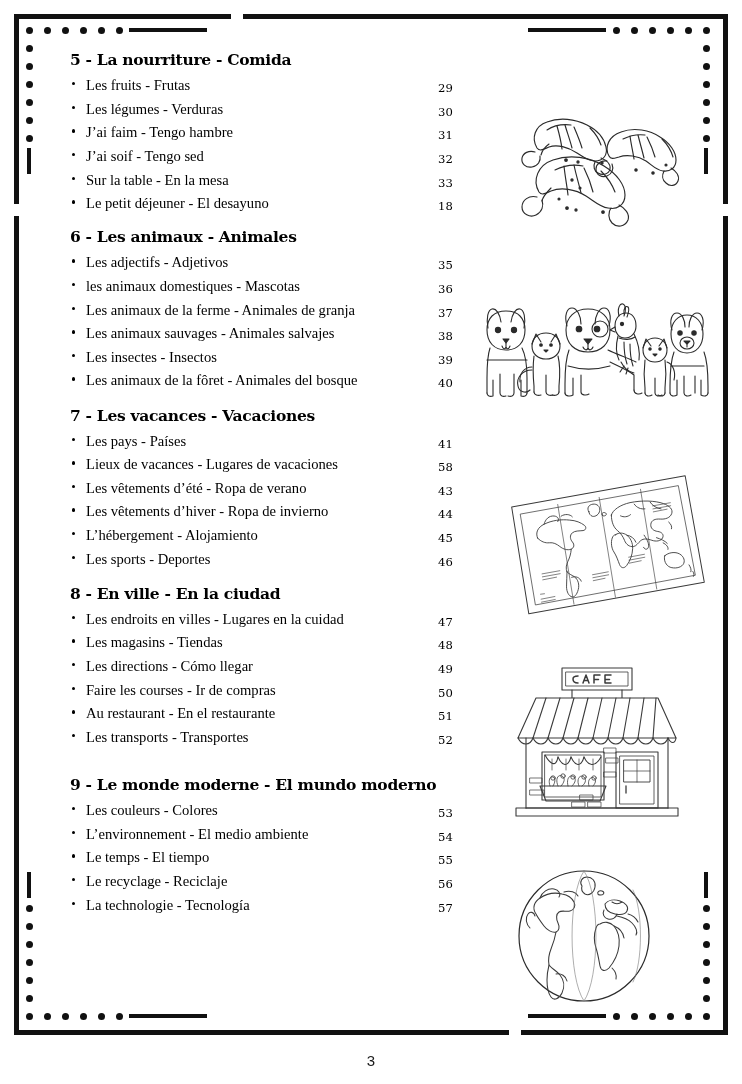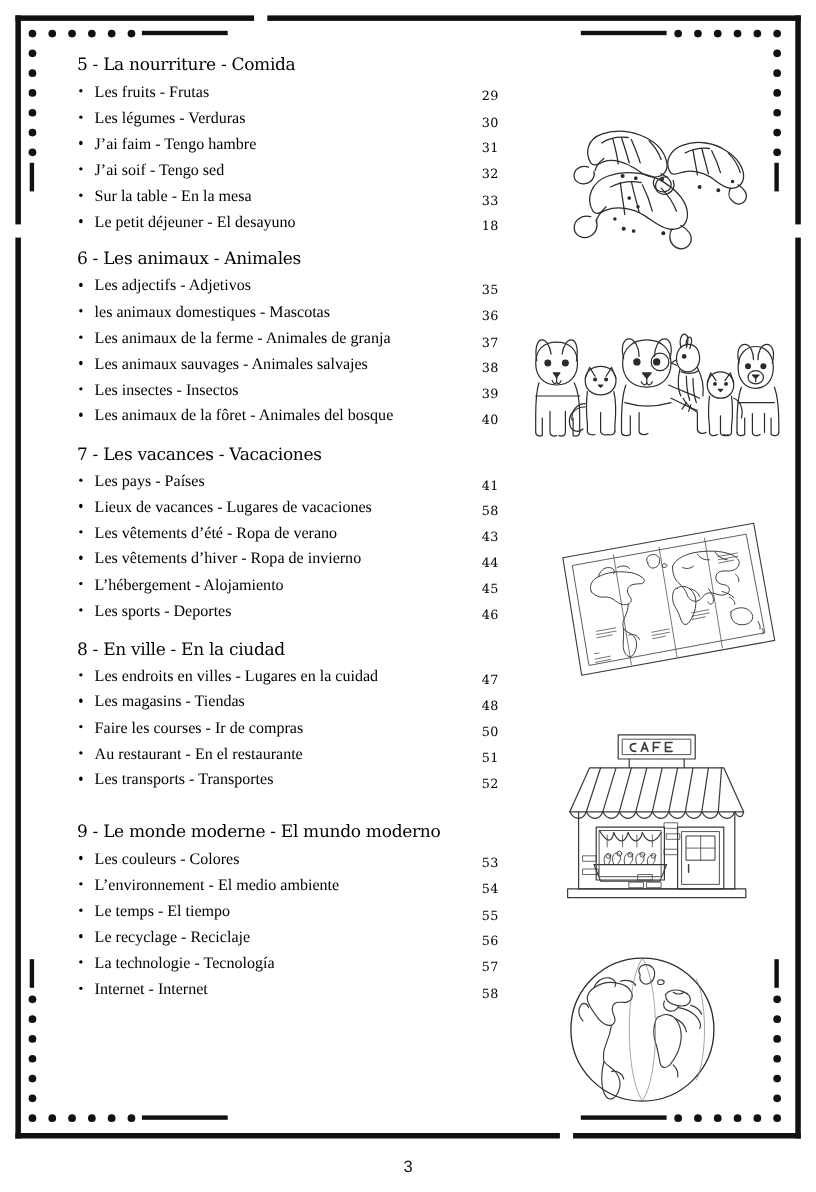"5 - La nourriture -" .section-title { font-weight: normal -> bold }
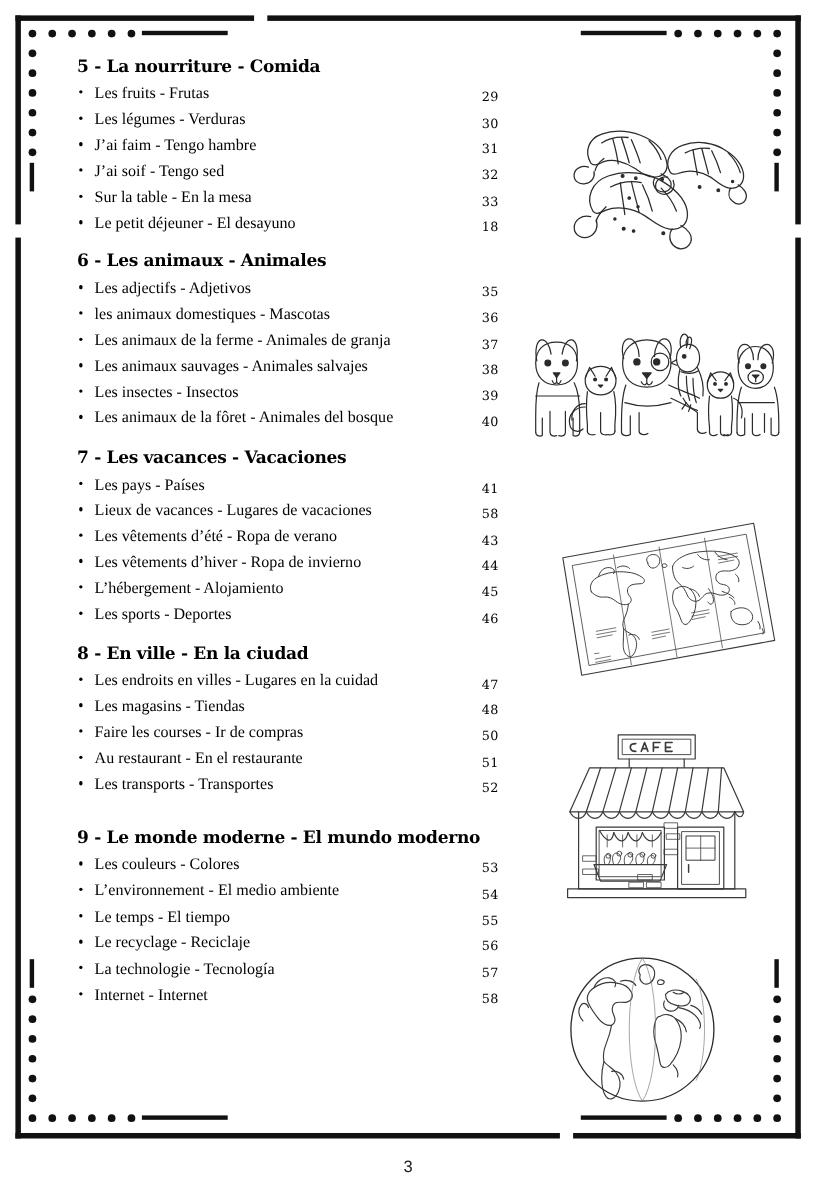"Les directions - Cómo llegar" li.entry { html: none -> <li> <span></span> <span>Les directions - Cómo llegar</span> <span>49</span> </li> }
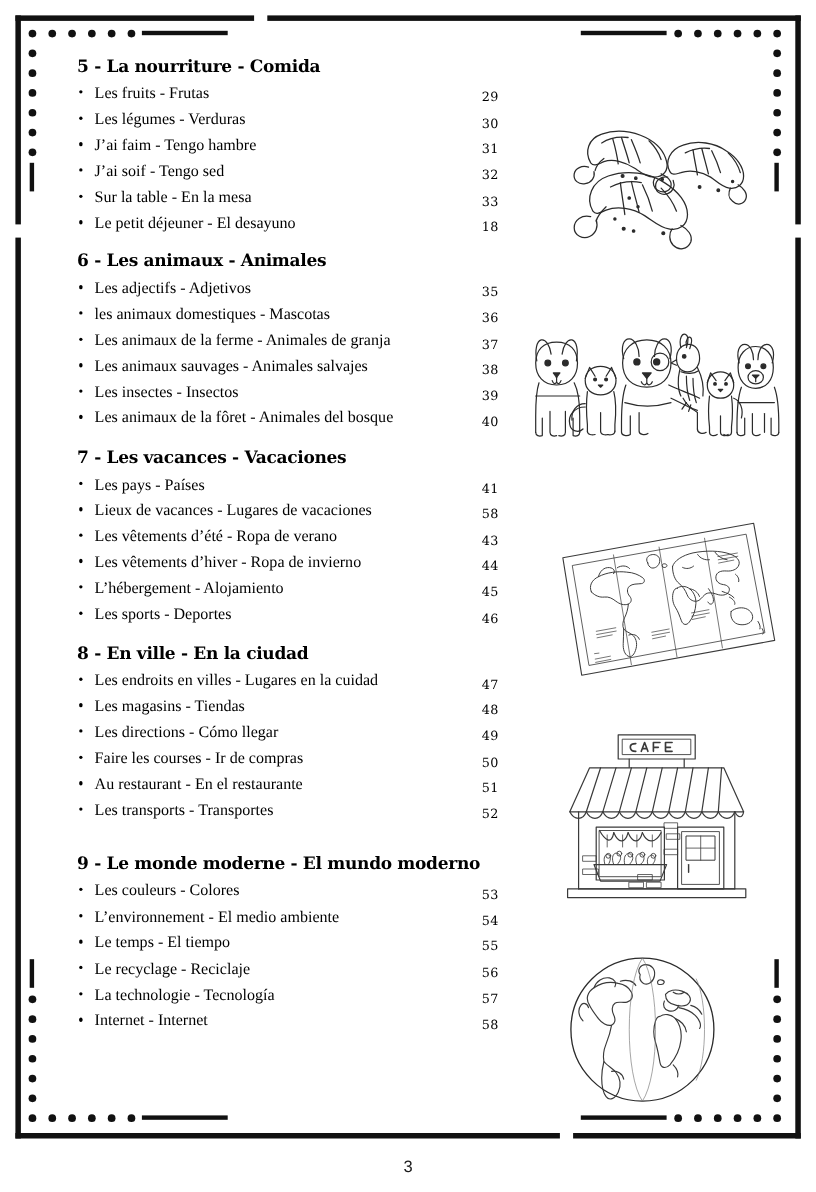"Internet - Internet" li.entry { html: <li> <span></span> <span>Internet - Internet</span> <span>58</span> </li> -> none }
